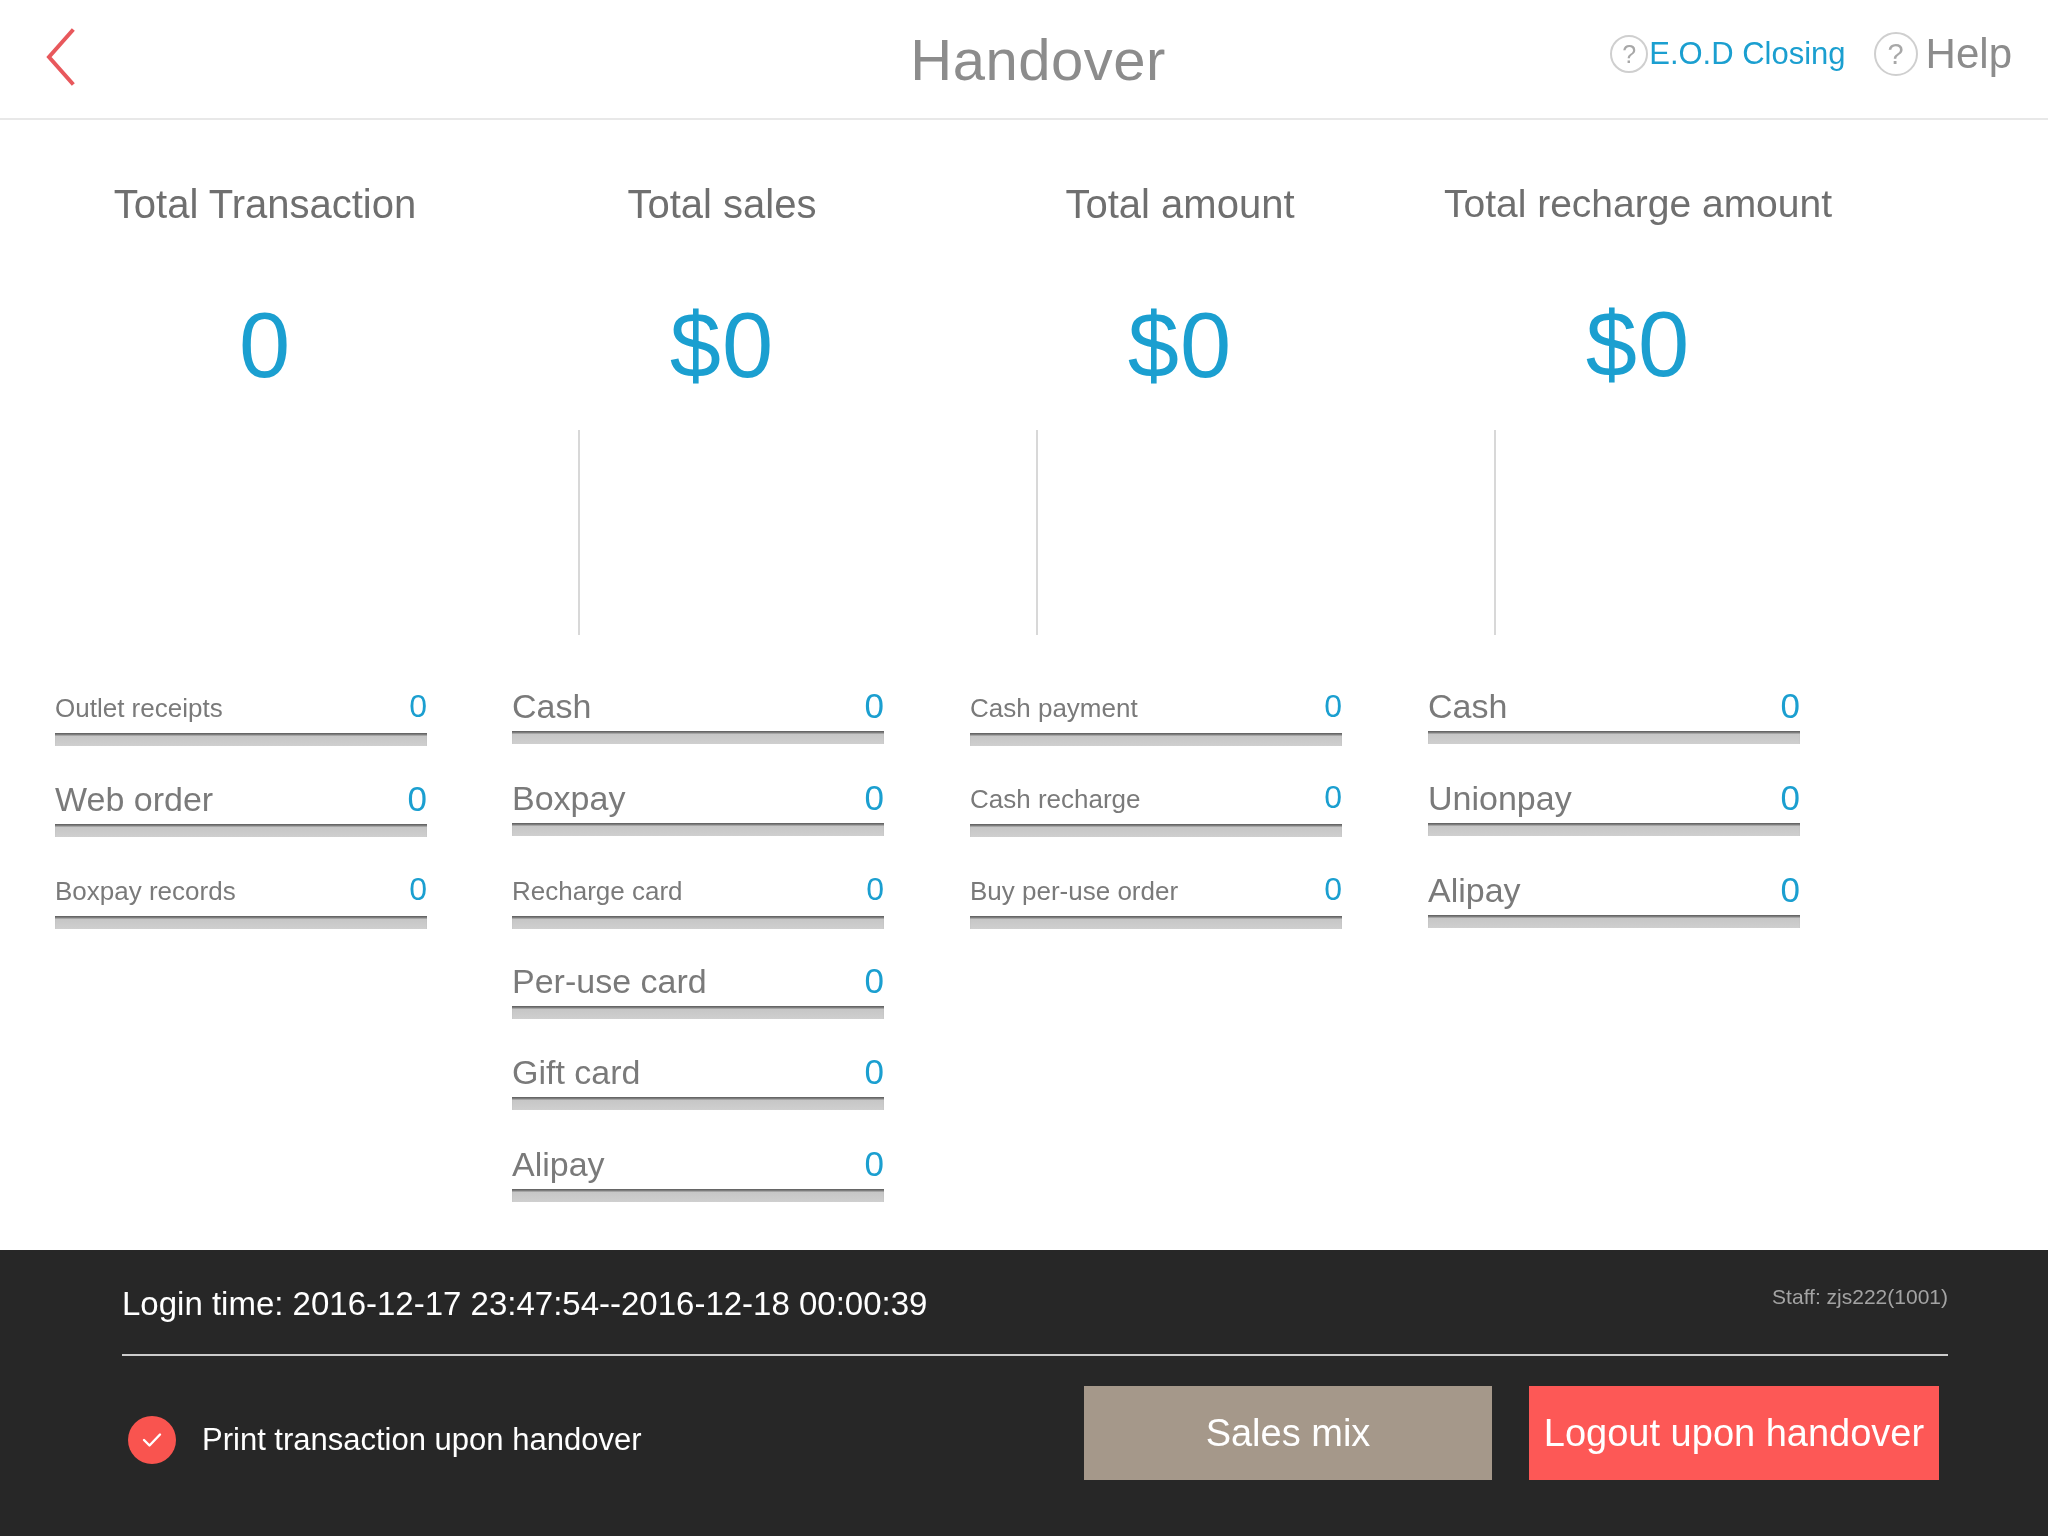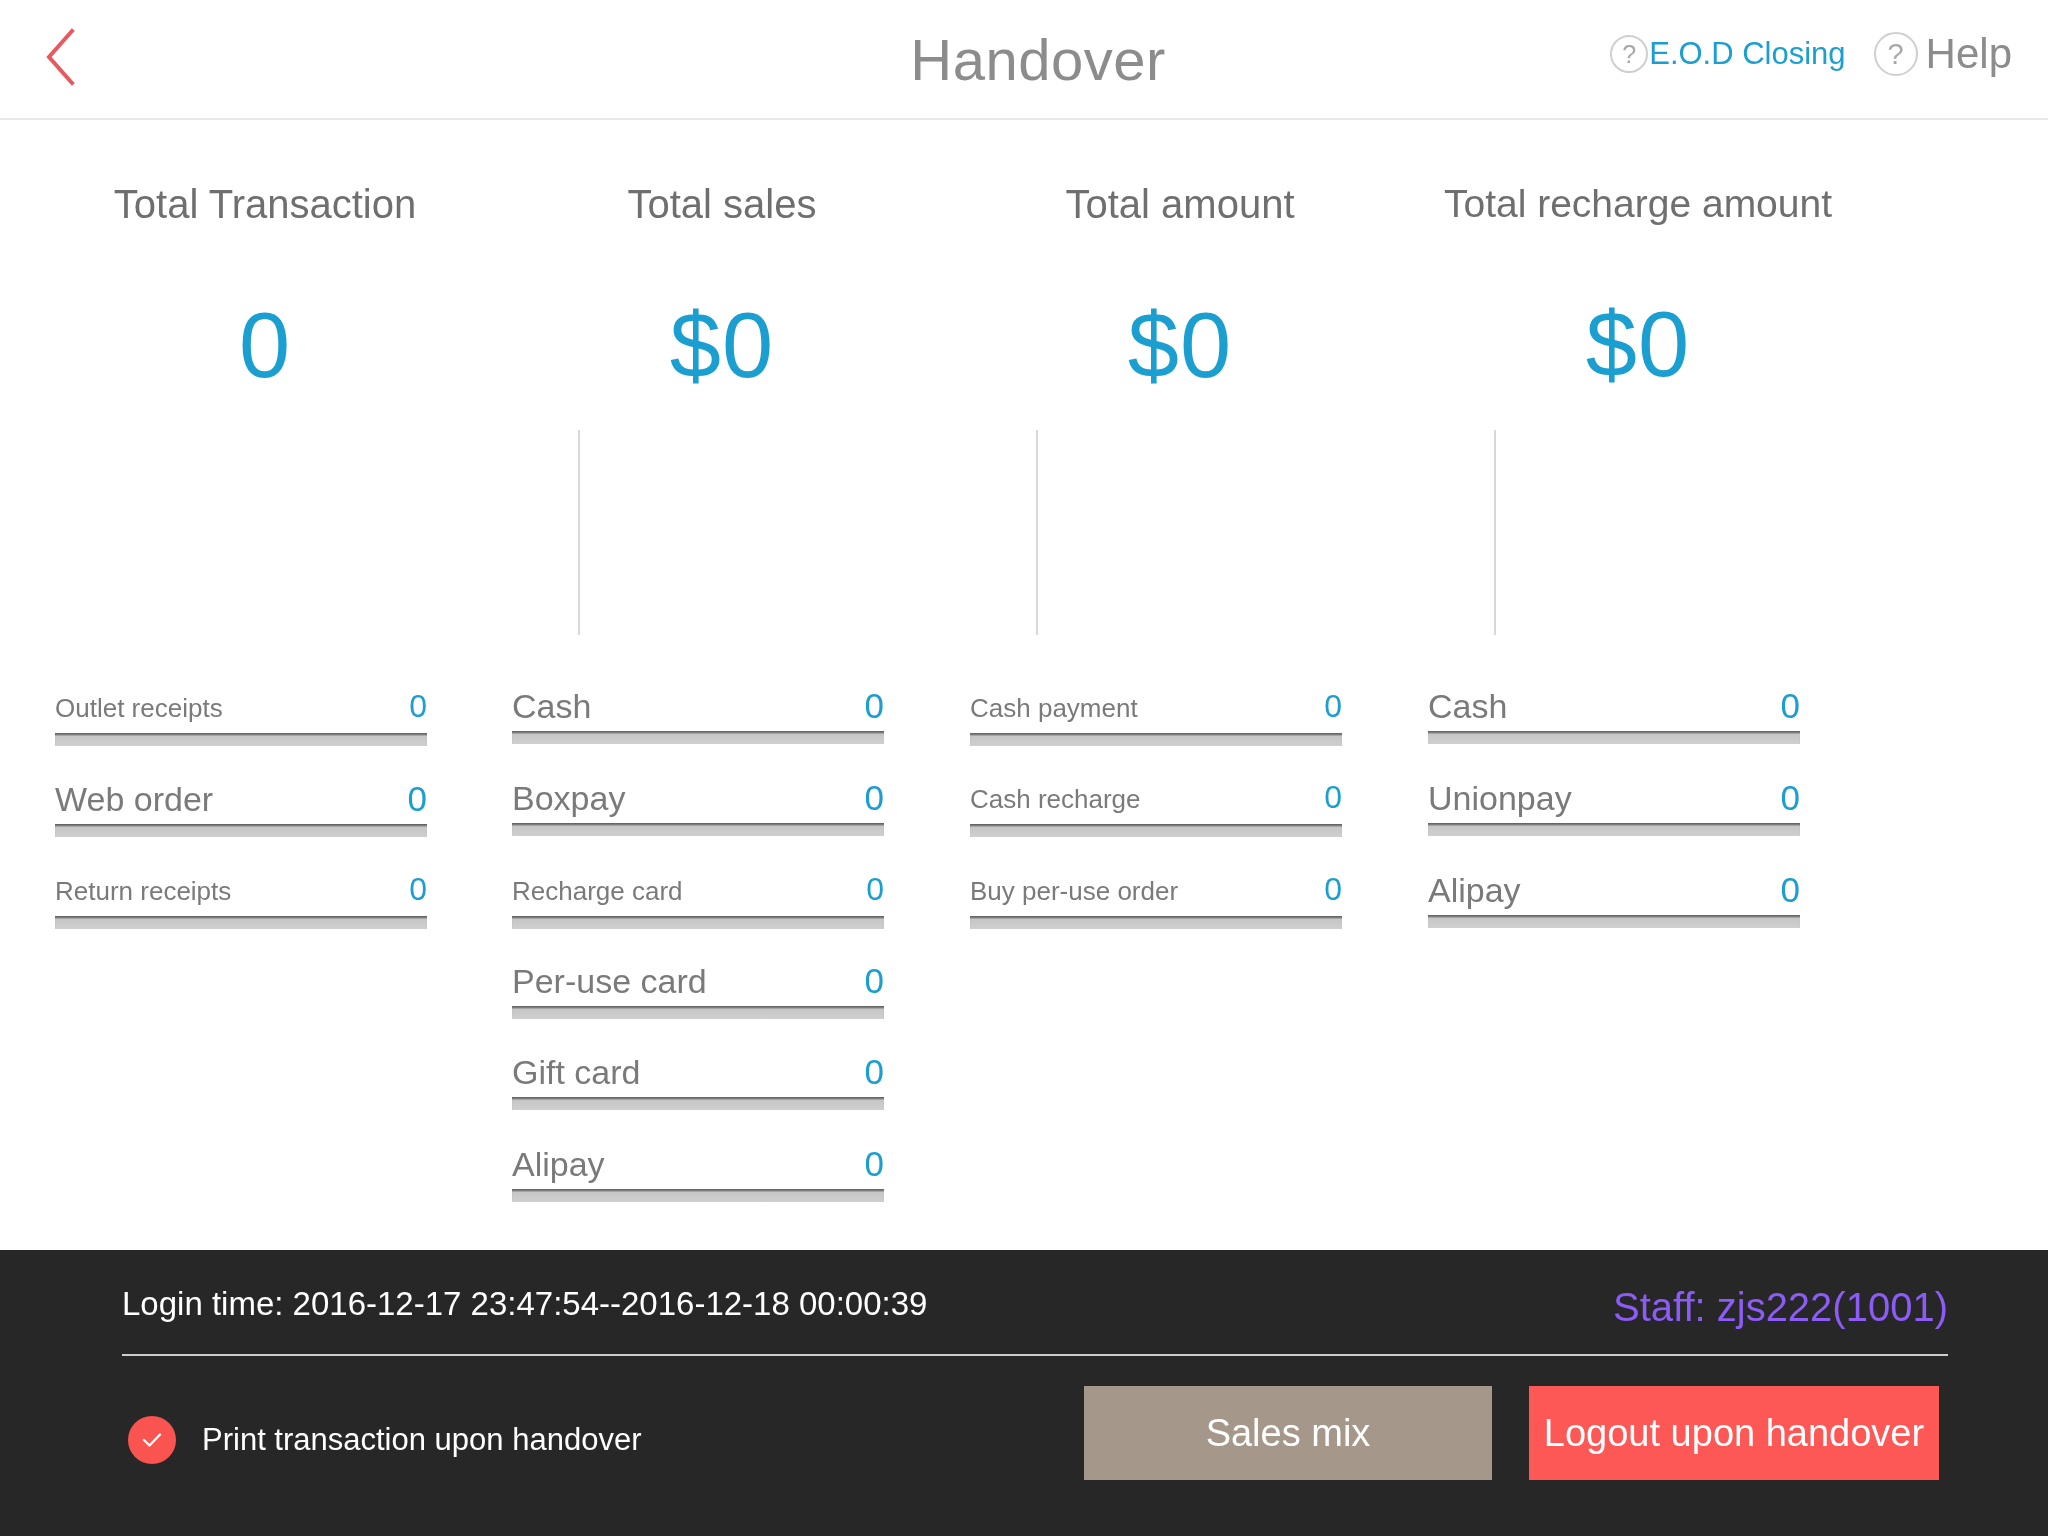"Return receipts" span.row-label { text: Return receipts -> Boxpay records }
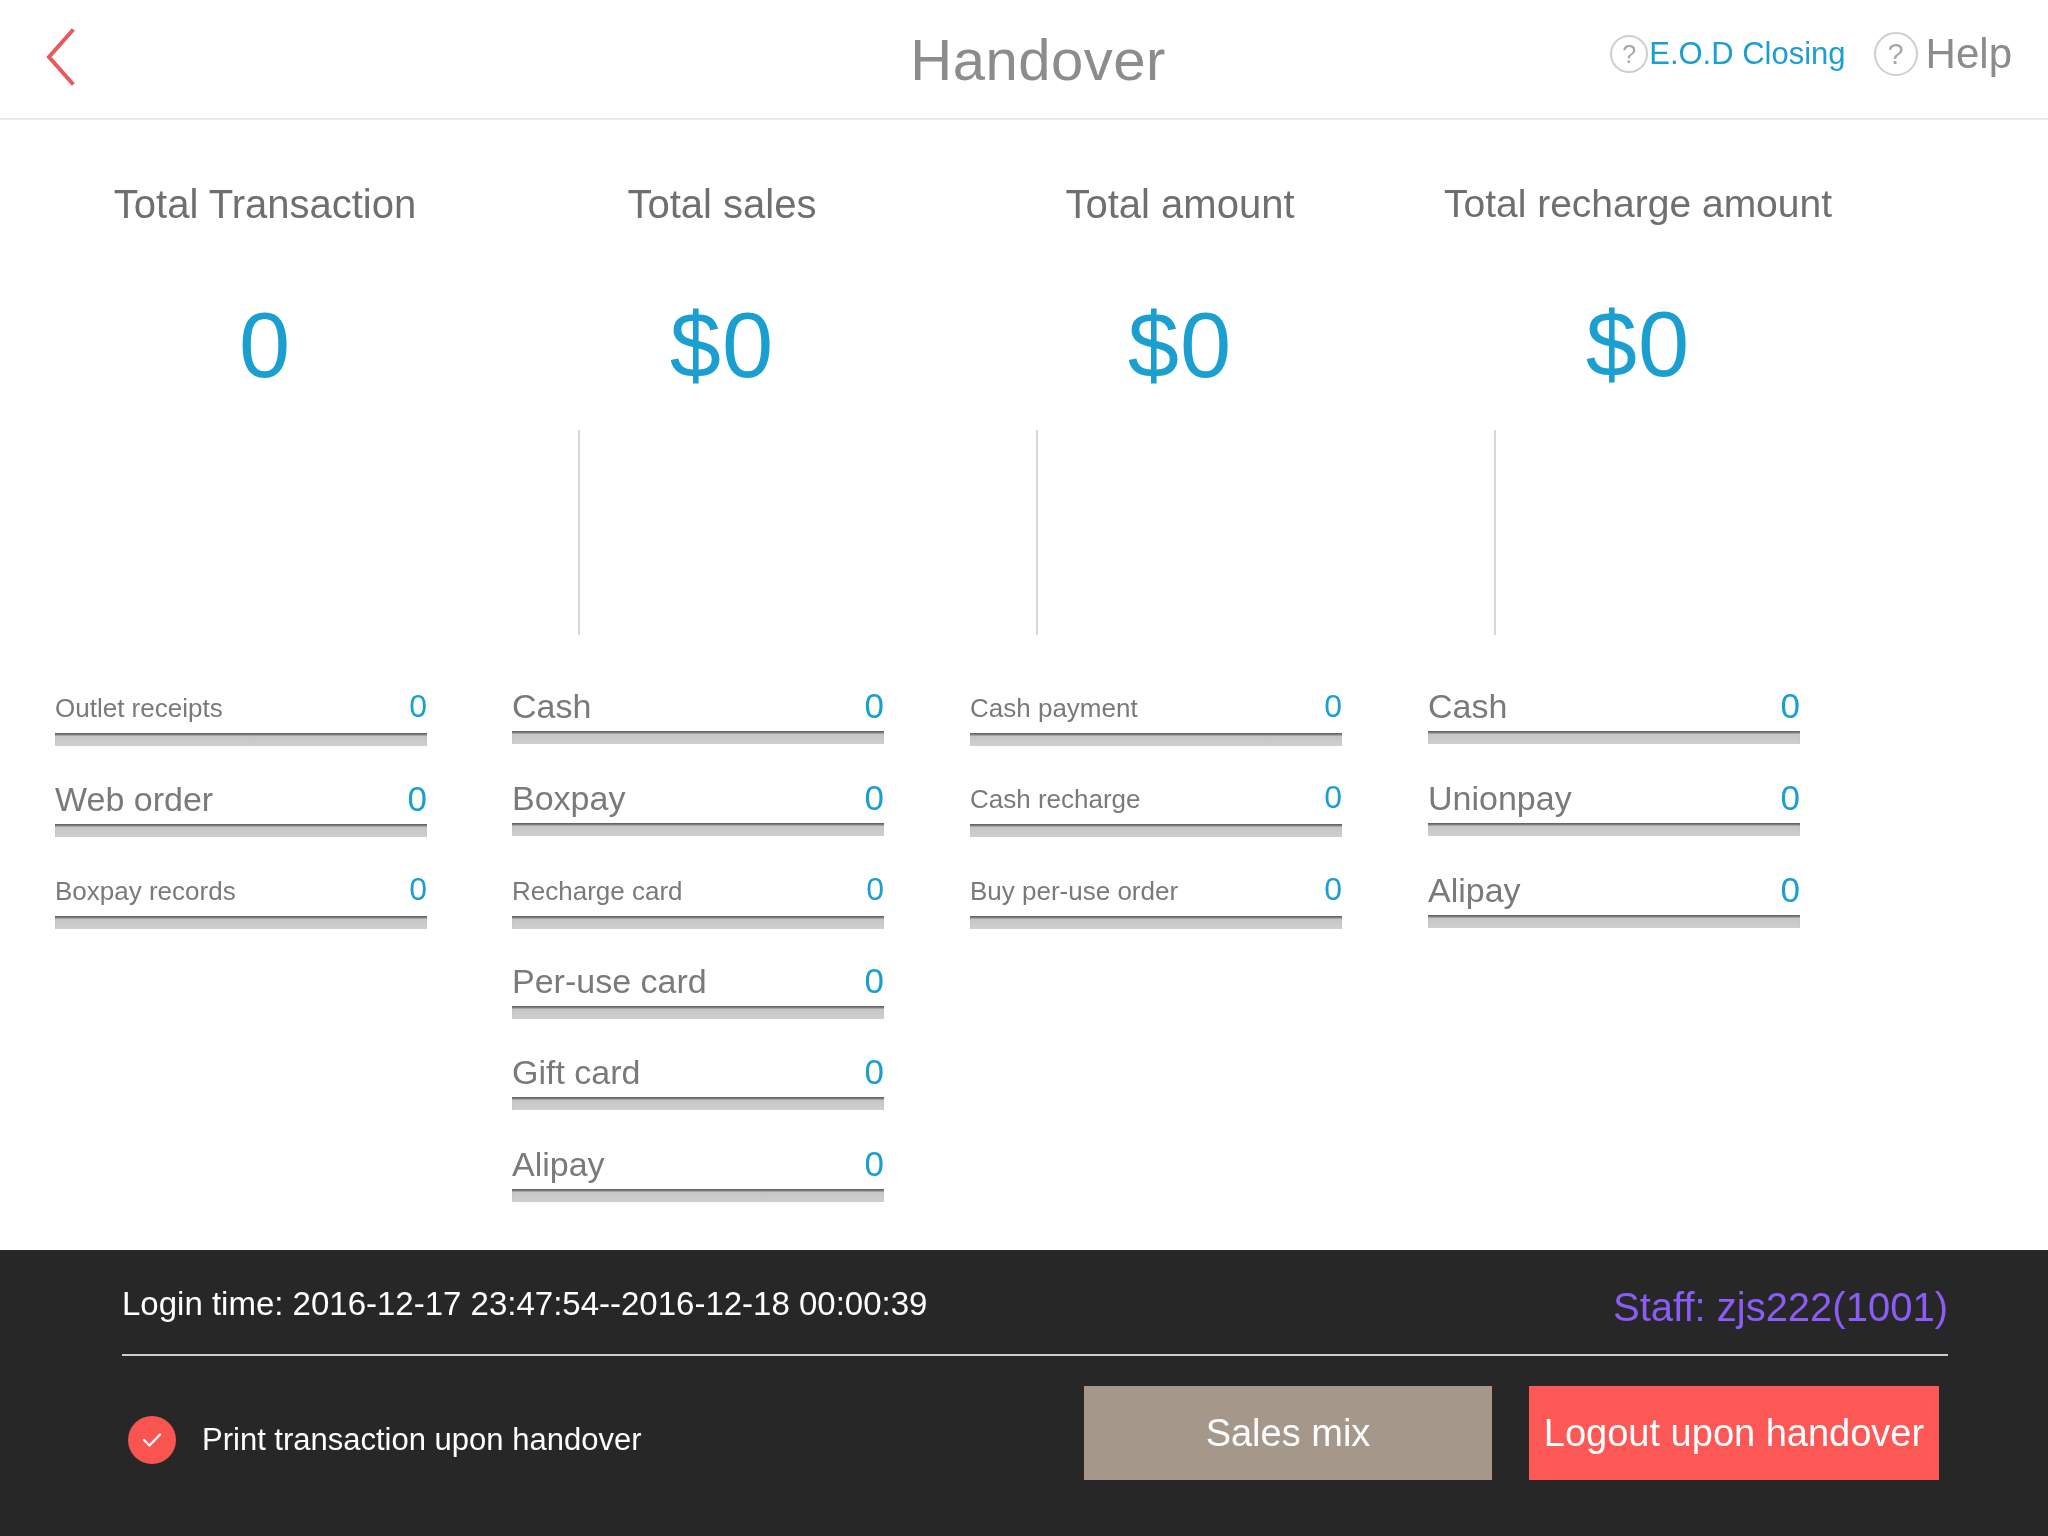"Staff: zjs222(1001)" .staff { color: #8b5cf6 -> #a3a3a3; font-size: 40px -> 21px }
